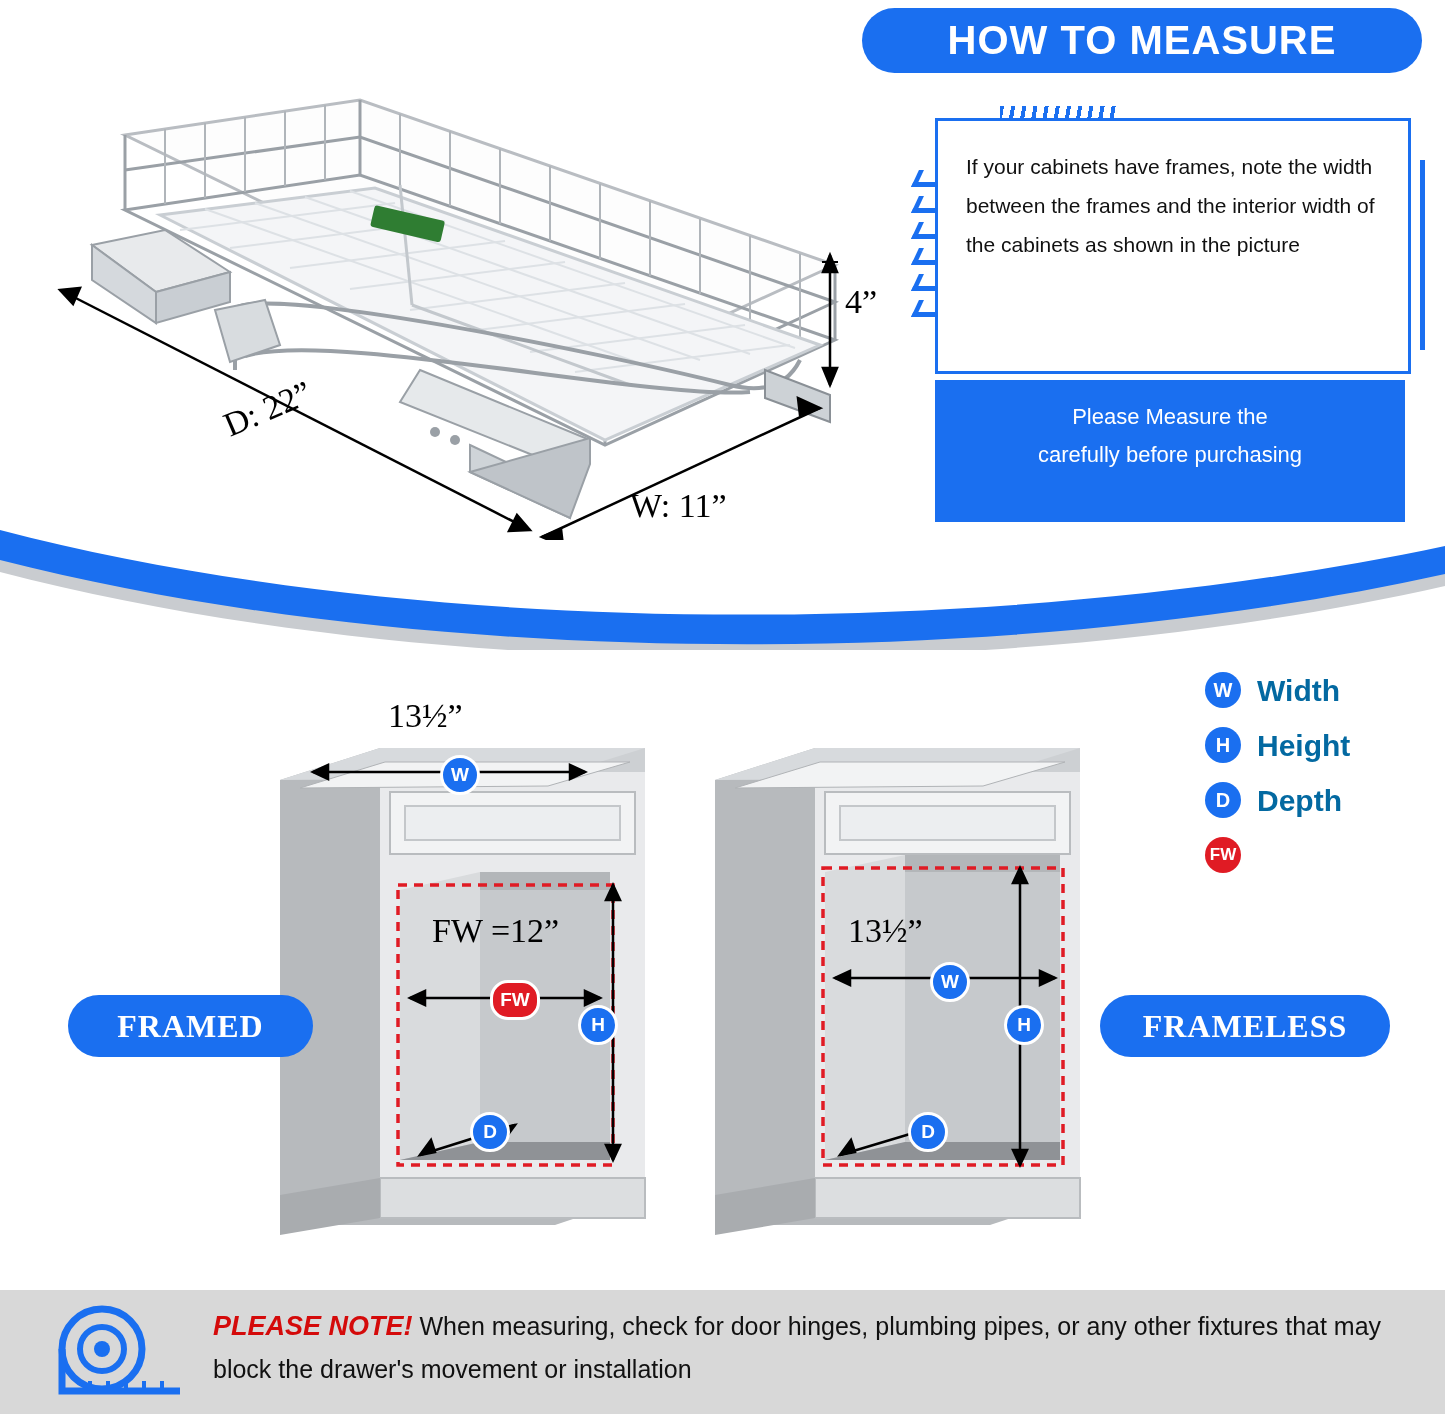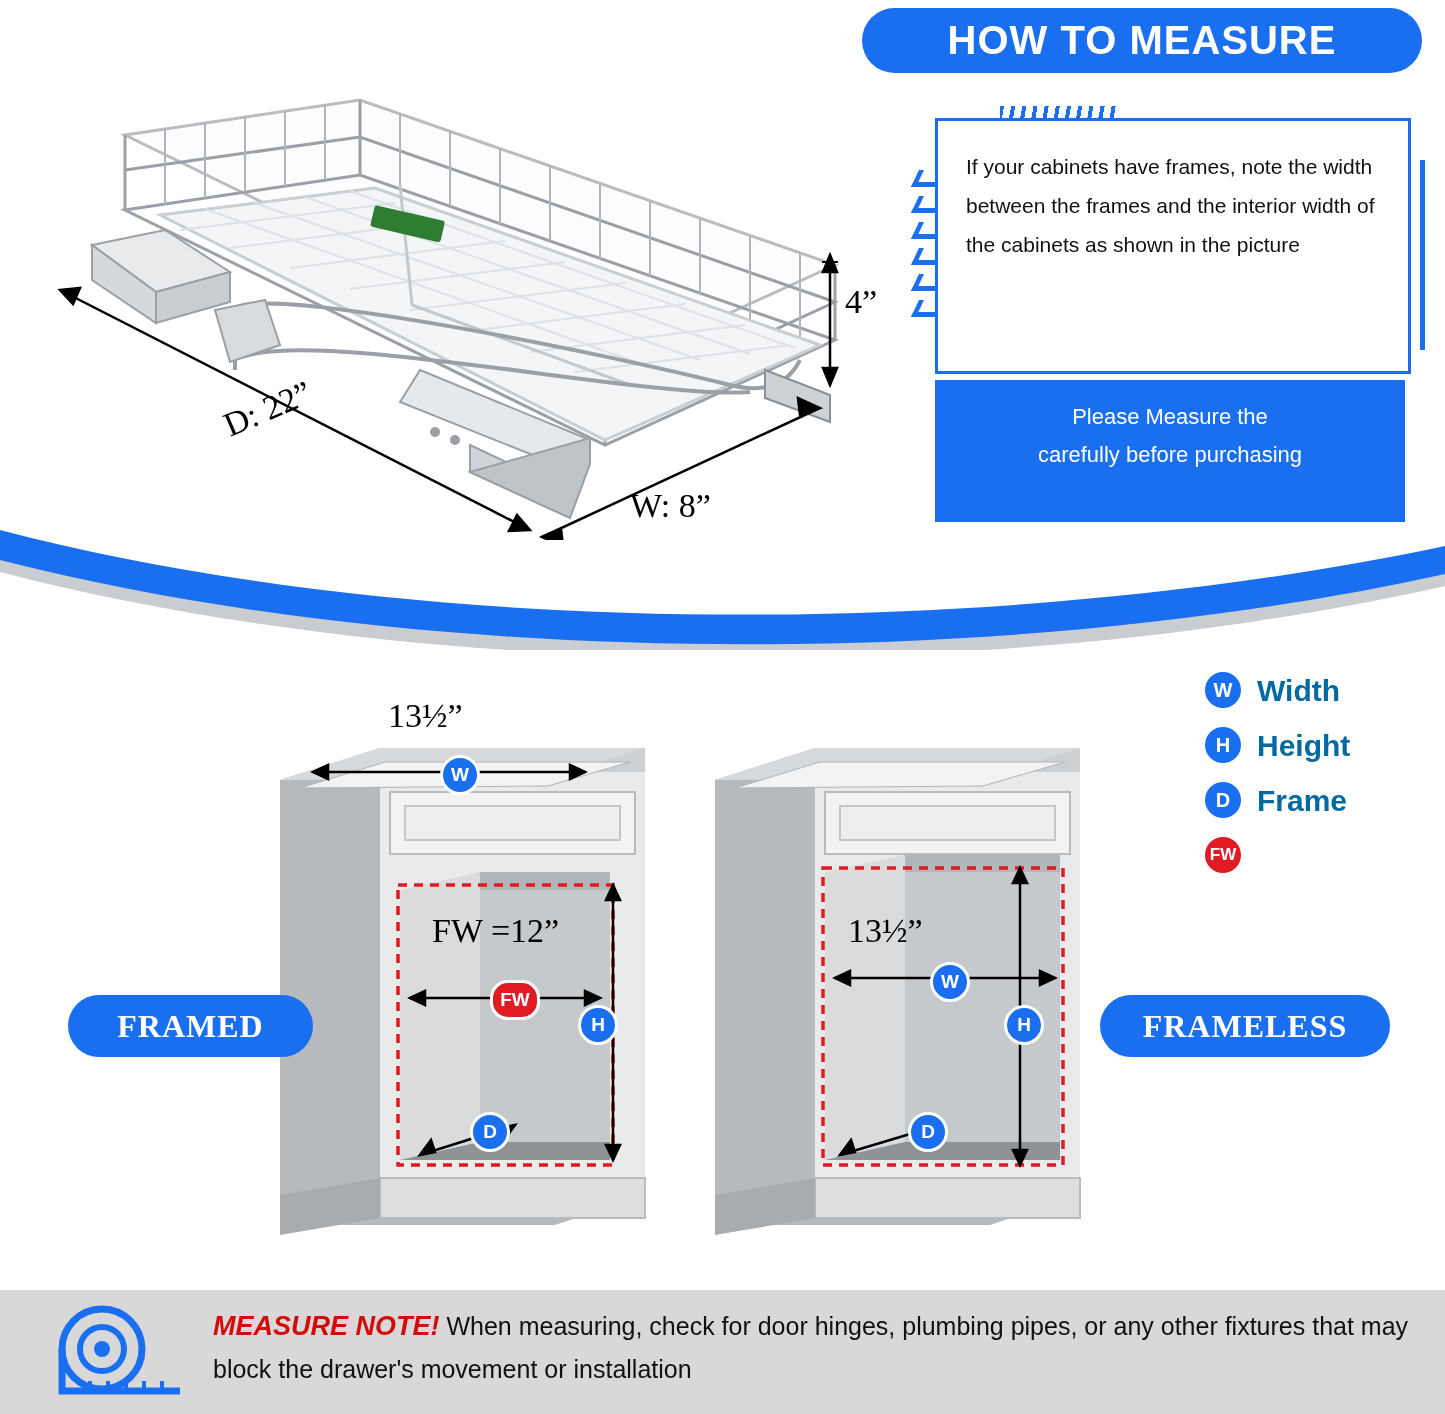"W: 8”" div.abs { text: 8 -> 11 }
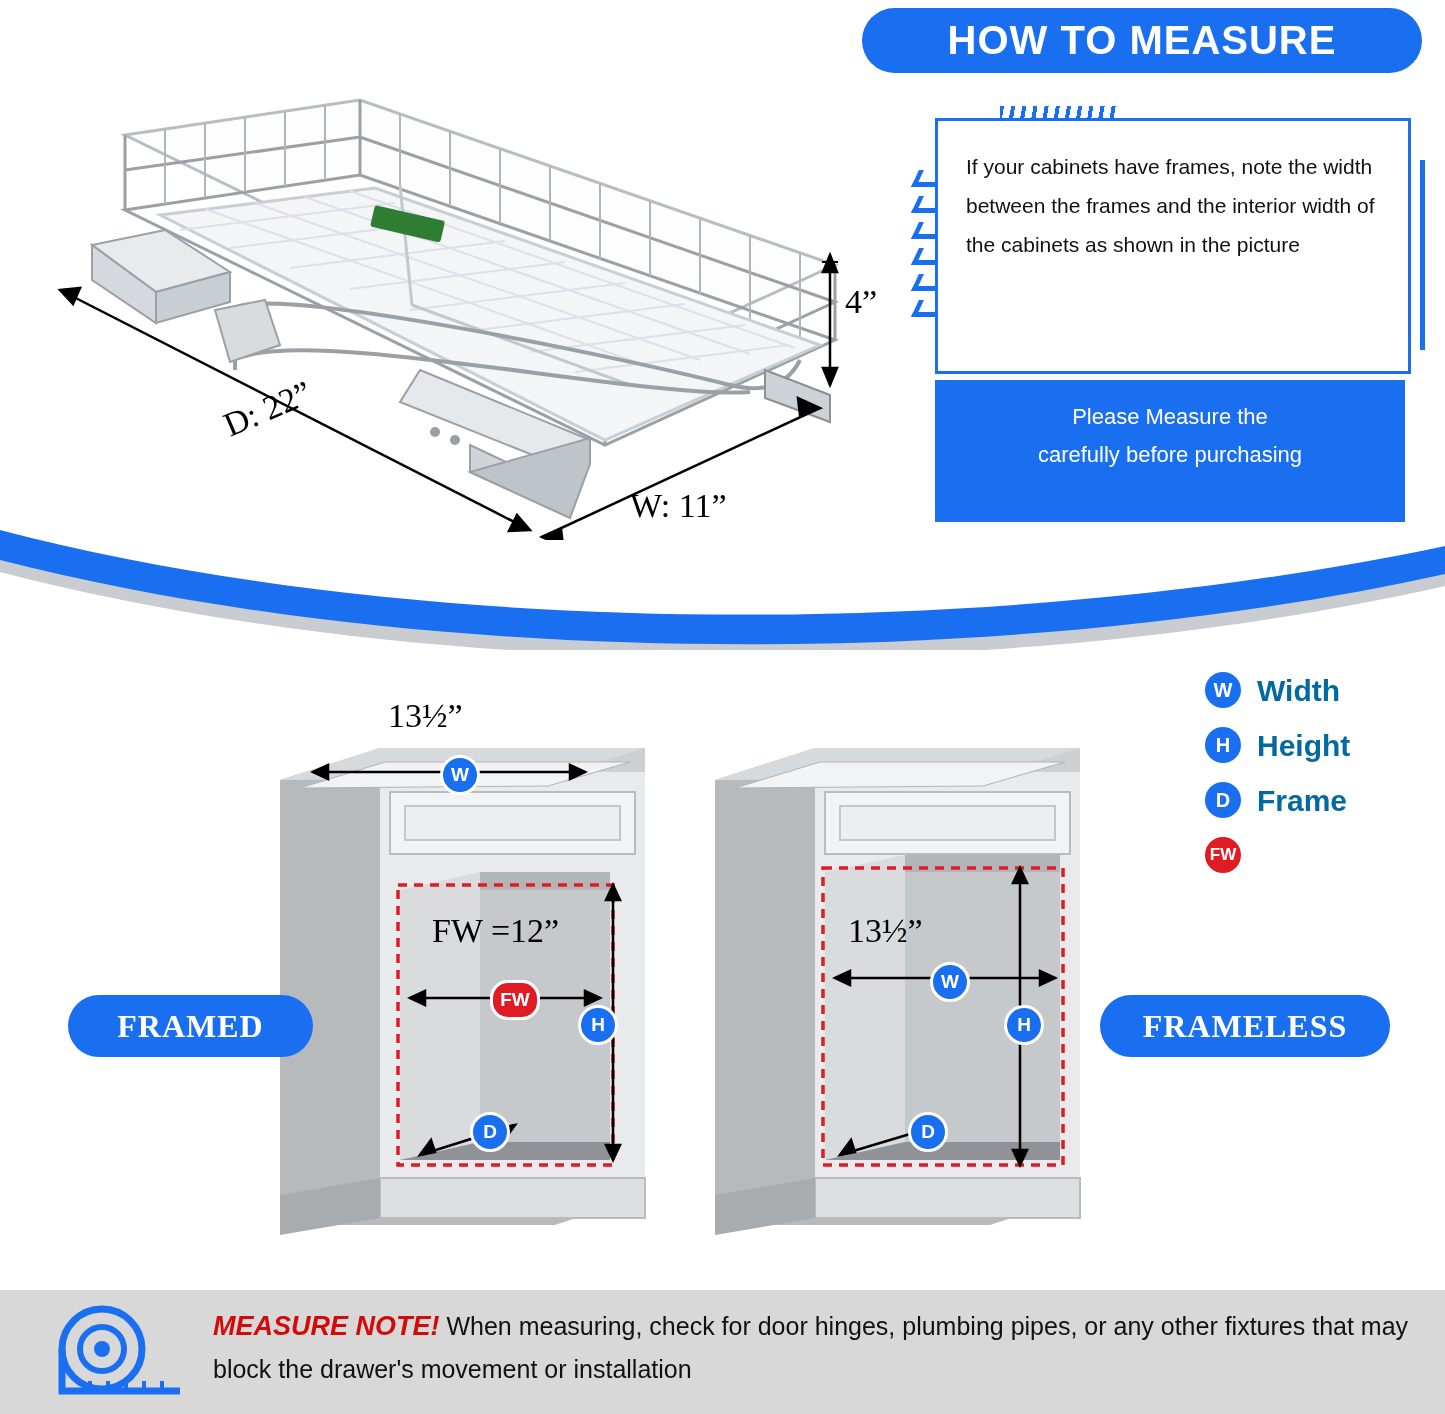"Frame" div.legend-label { text: Frame -> Depth }
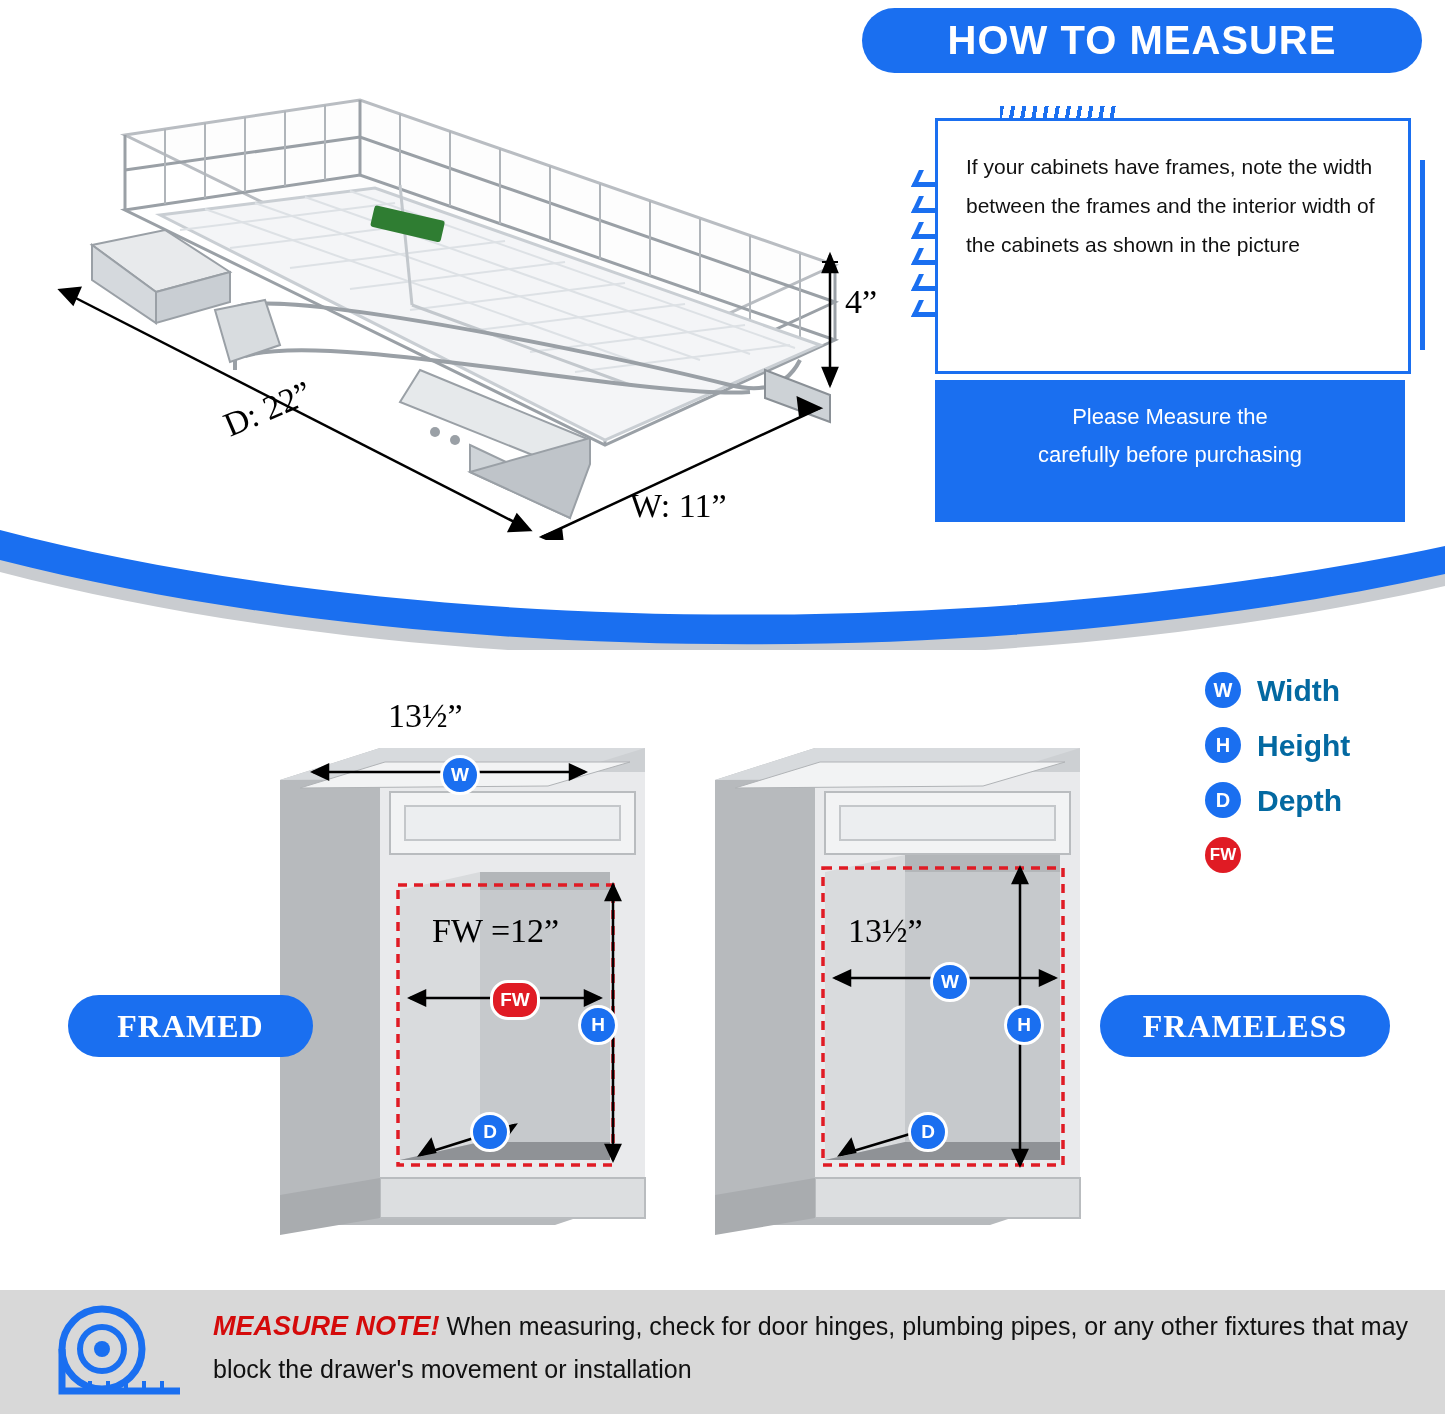"MEASURE NOTE!" span { text: MEASURE -> PLEASE }
